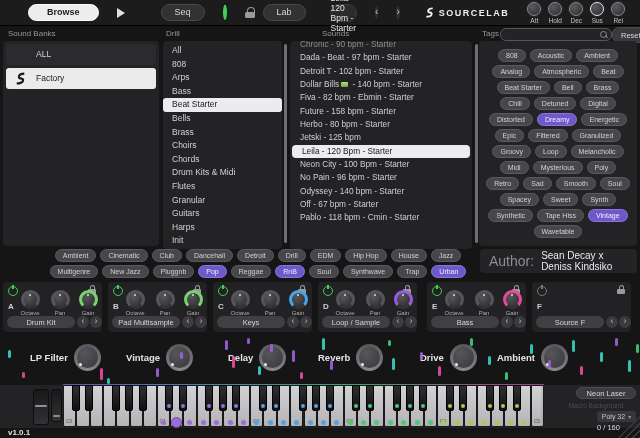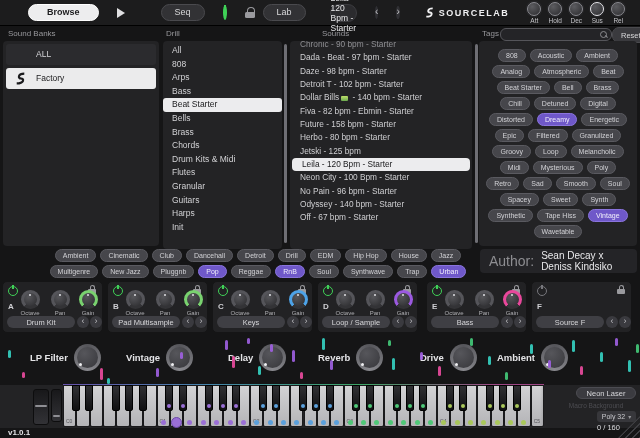"Daze - 98 bpm -" div.srow { html: <div>Daze - 98 bpm - Starter</div> -> none }
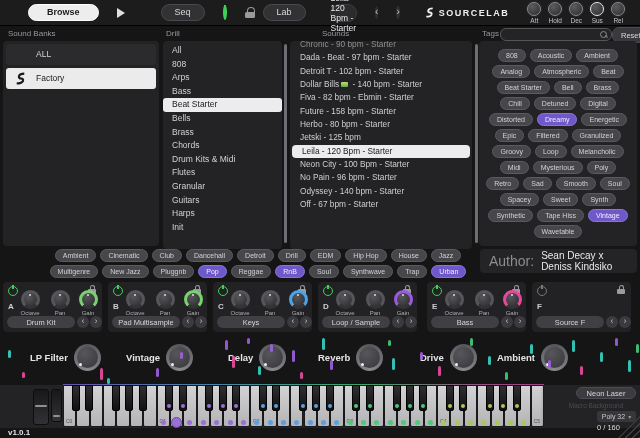"Choirs" div.lrow { html: none -> <div>Choirs</div> }
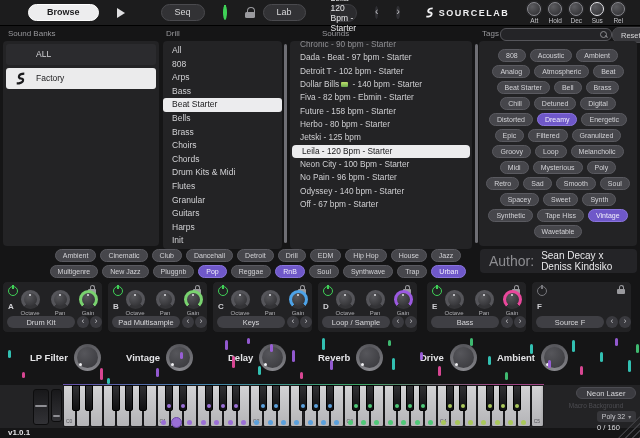"Pablo - 118 bpm -" div.srow { html: none -> <div>Pablo - 118 bpm - Cmin - Starter</div> }
